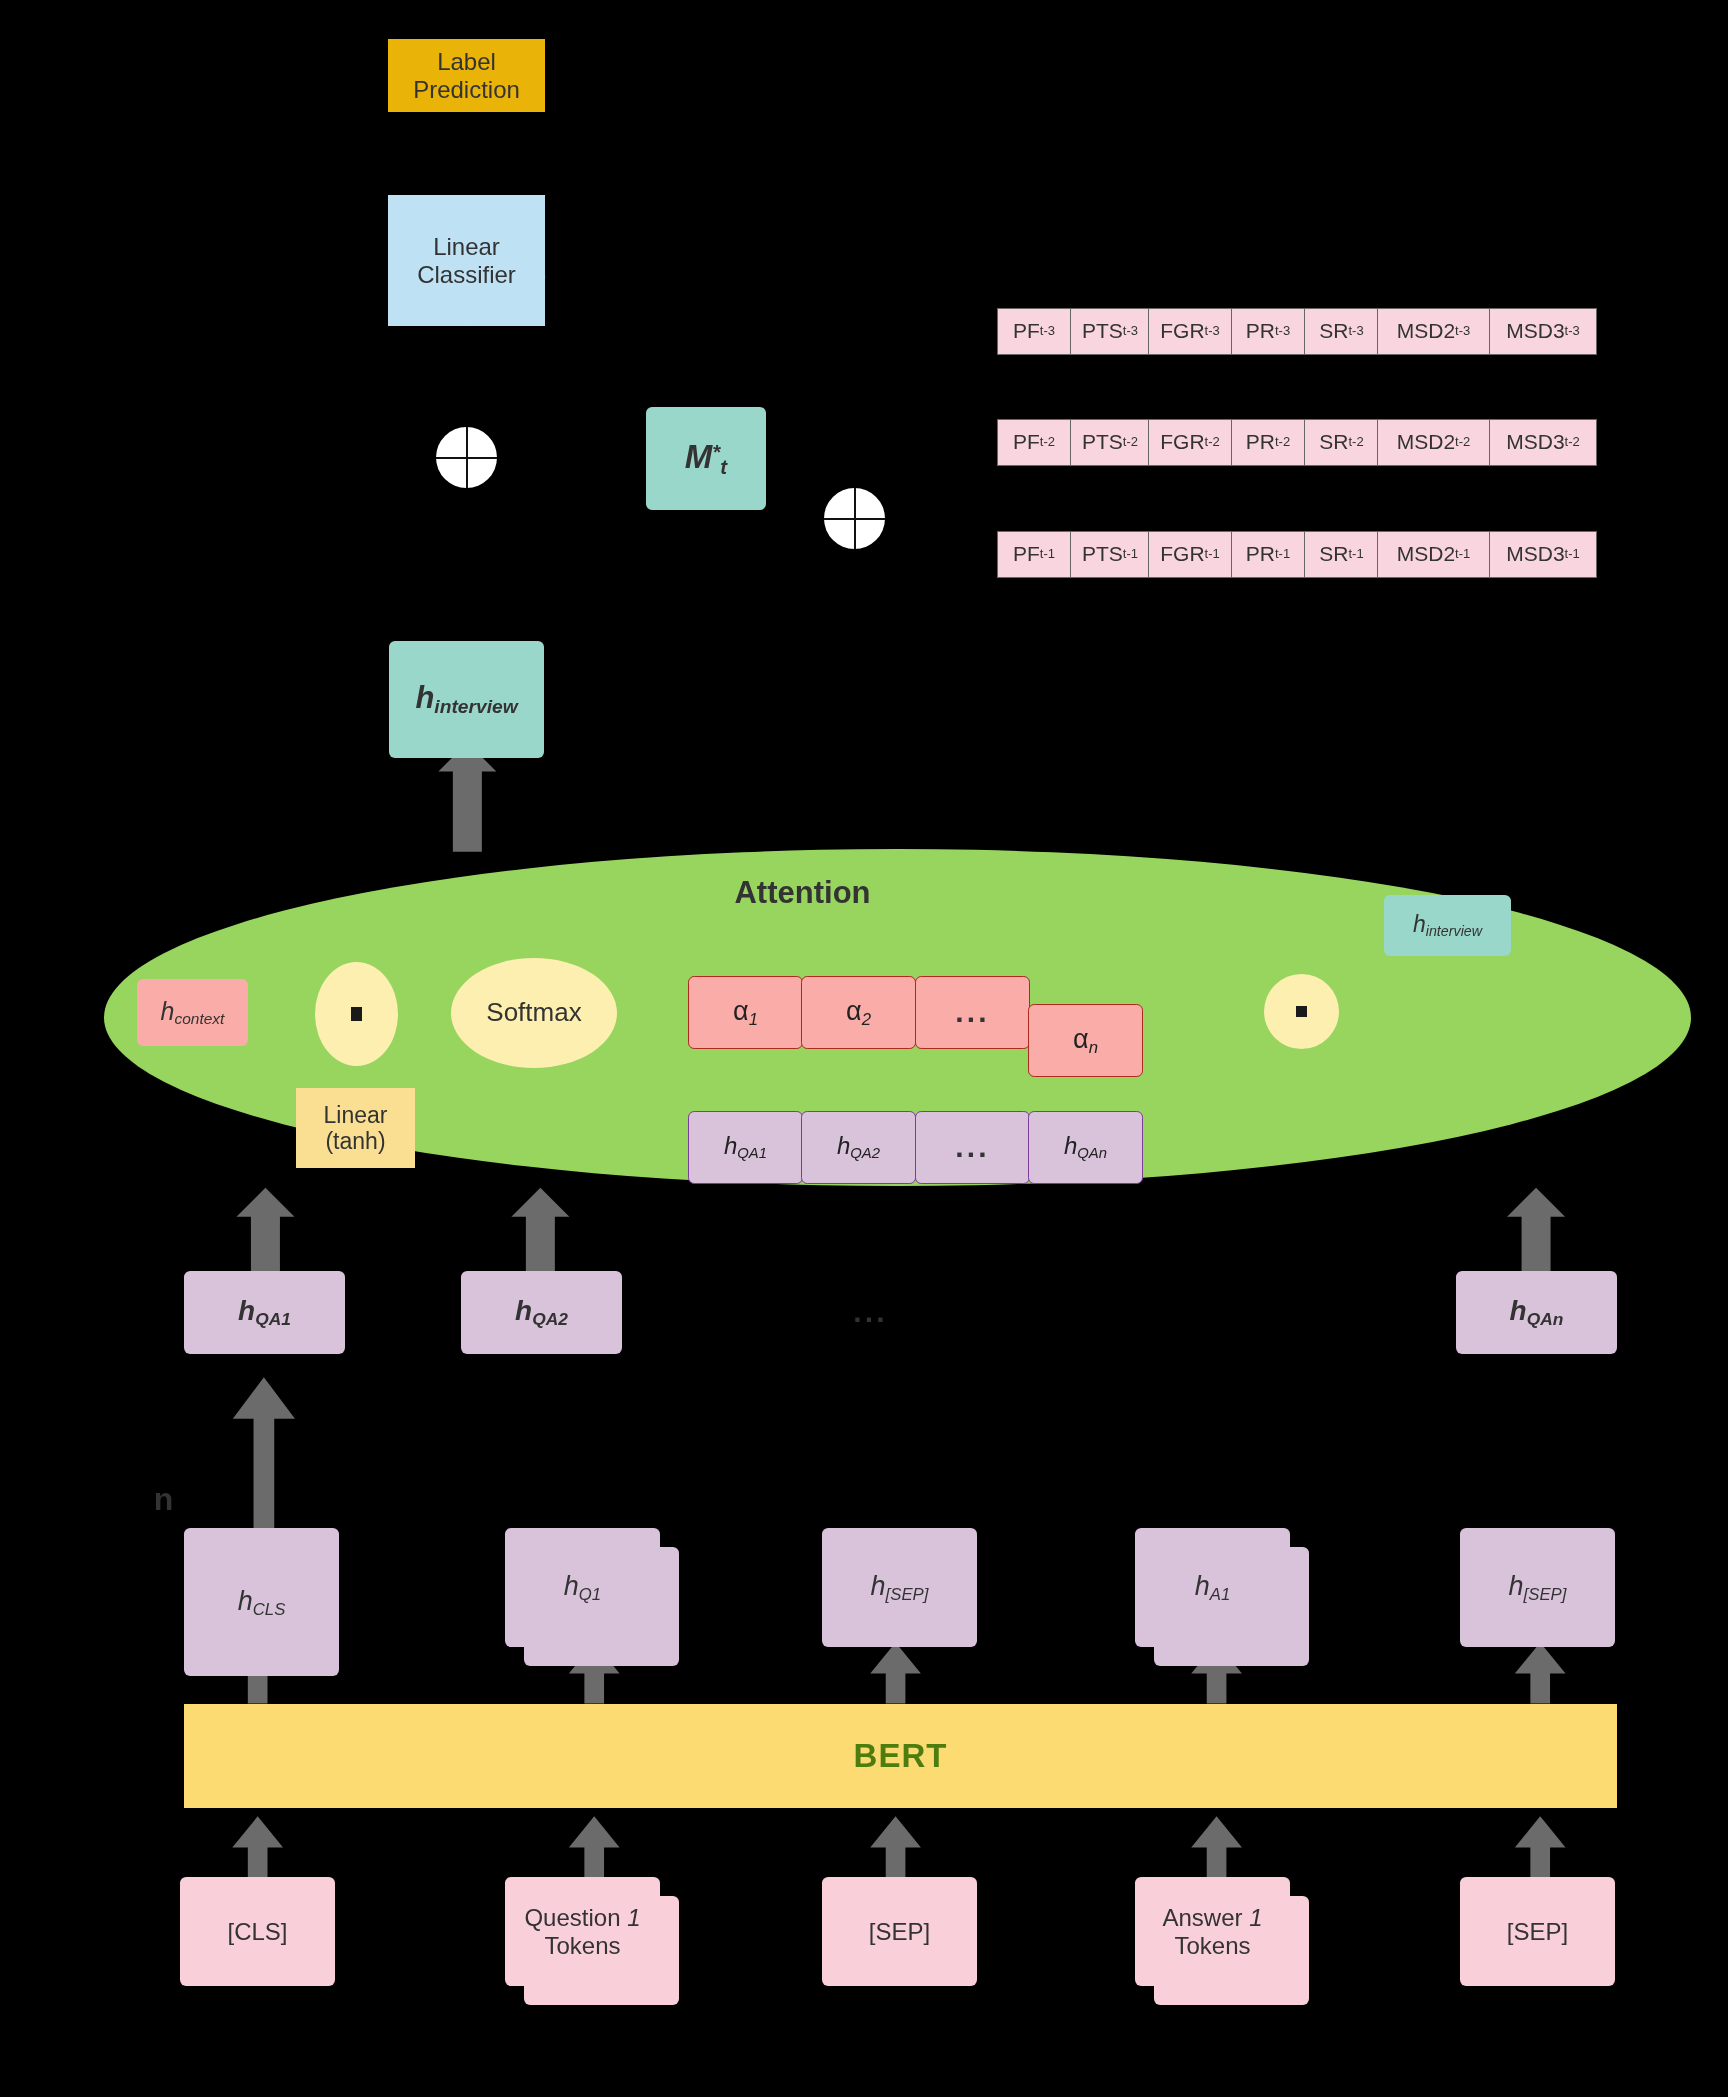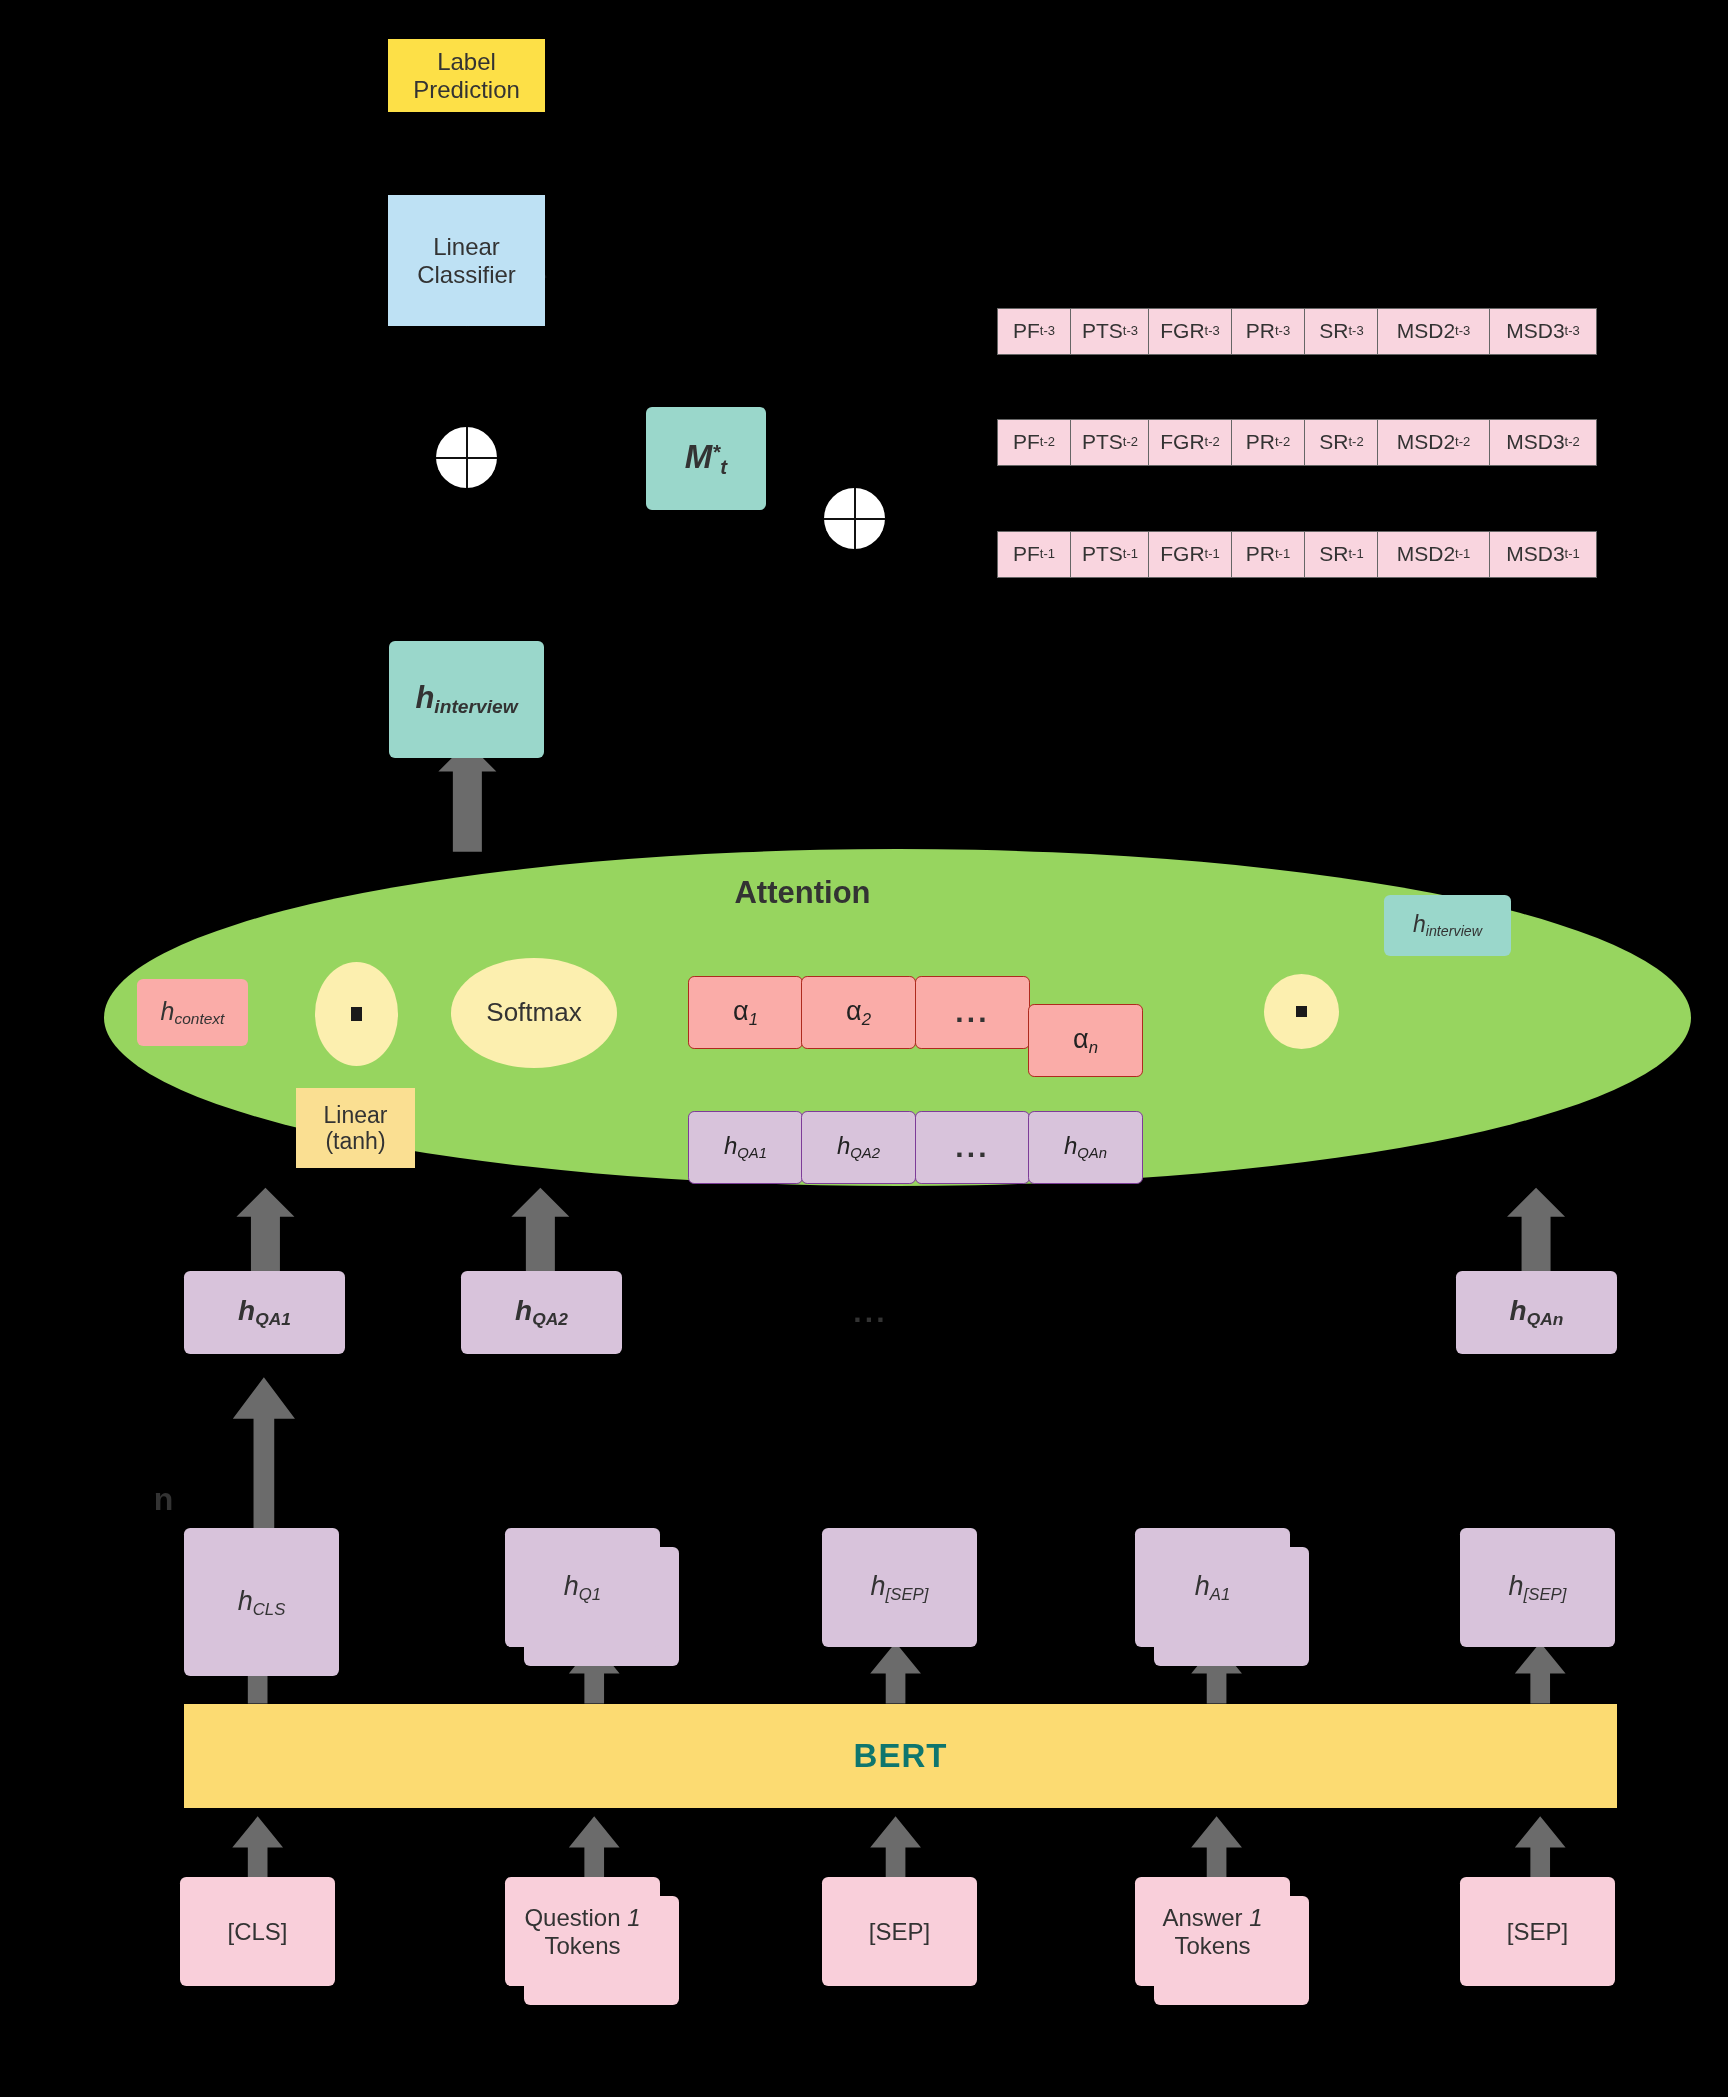"Label" .box-orange { background: #fde047 -> #eab308 }
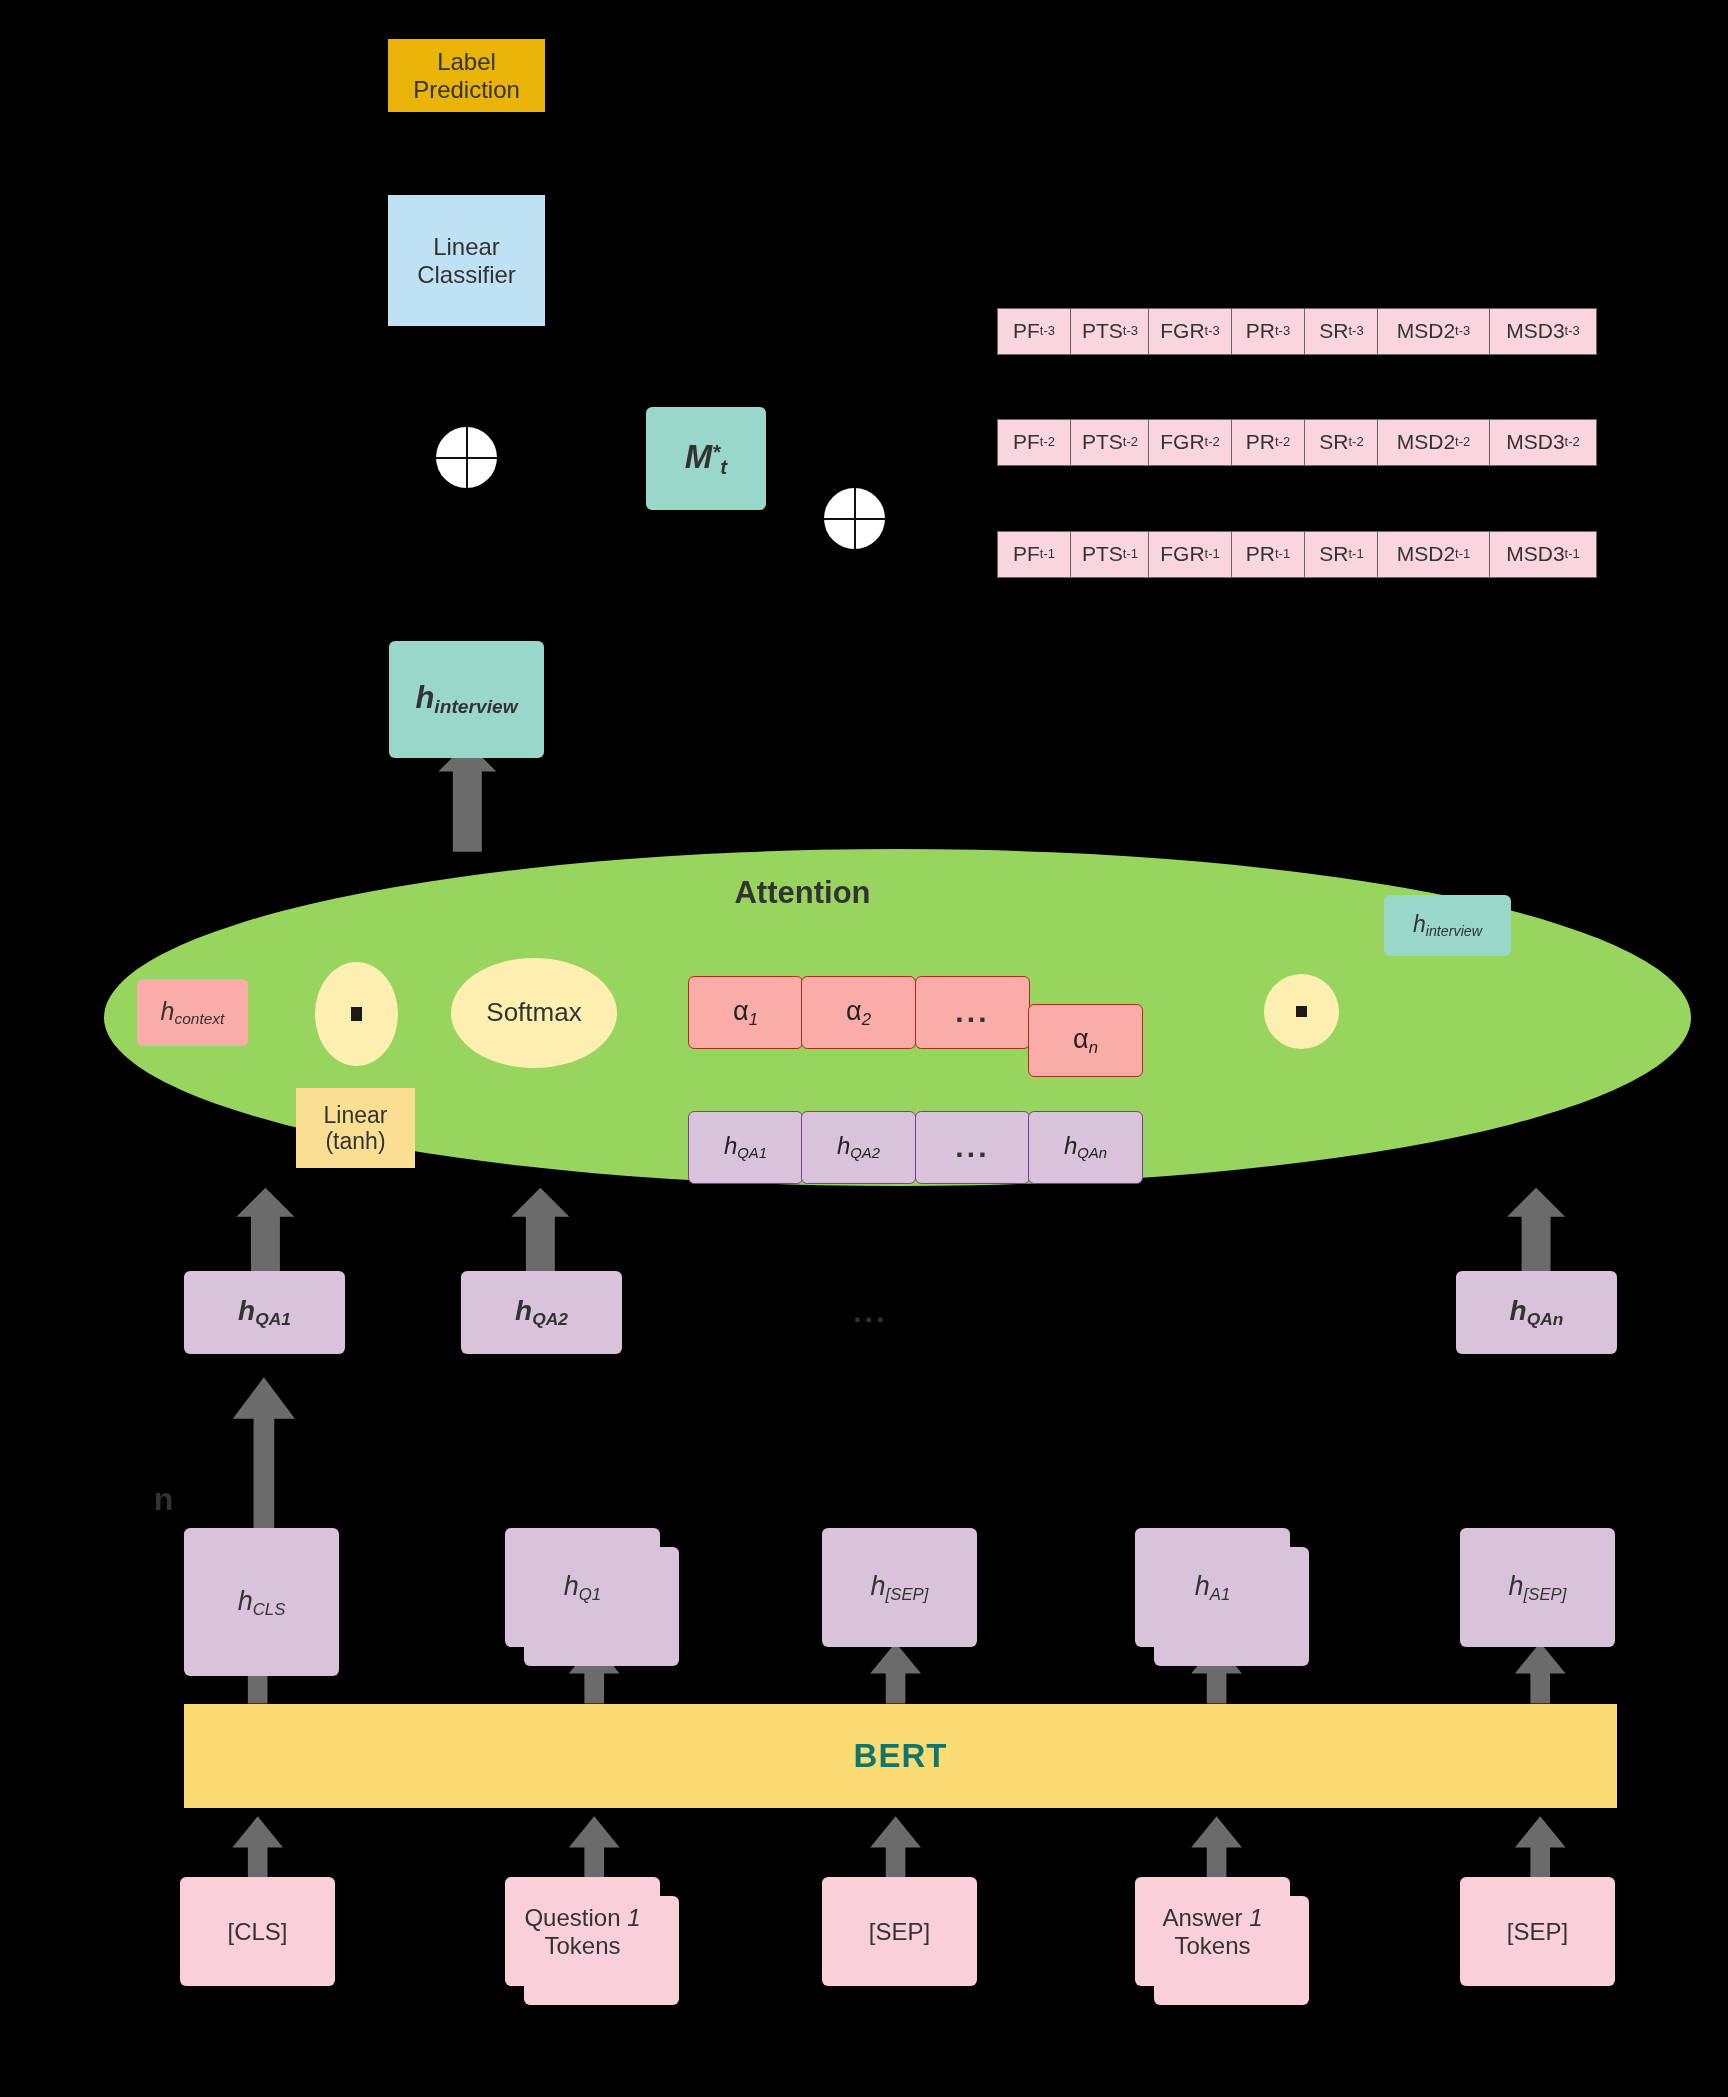"BERT" #bert-bar { color: #0f766e -> #4d7c0f }
